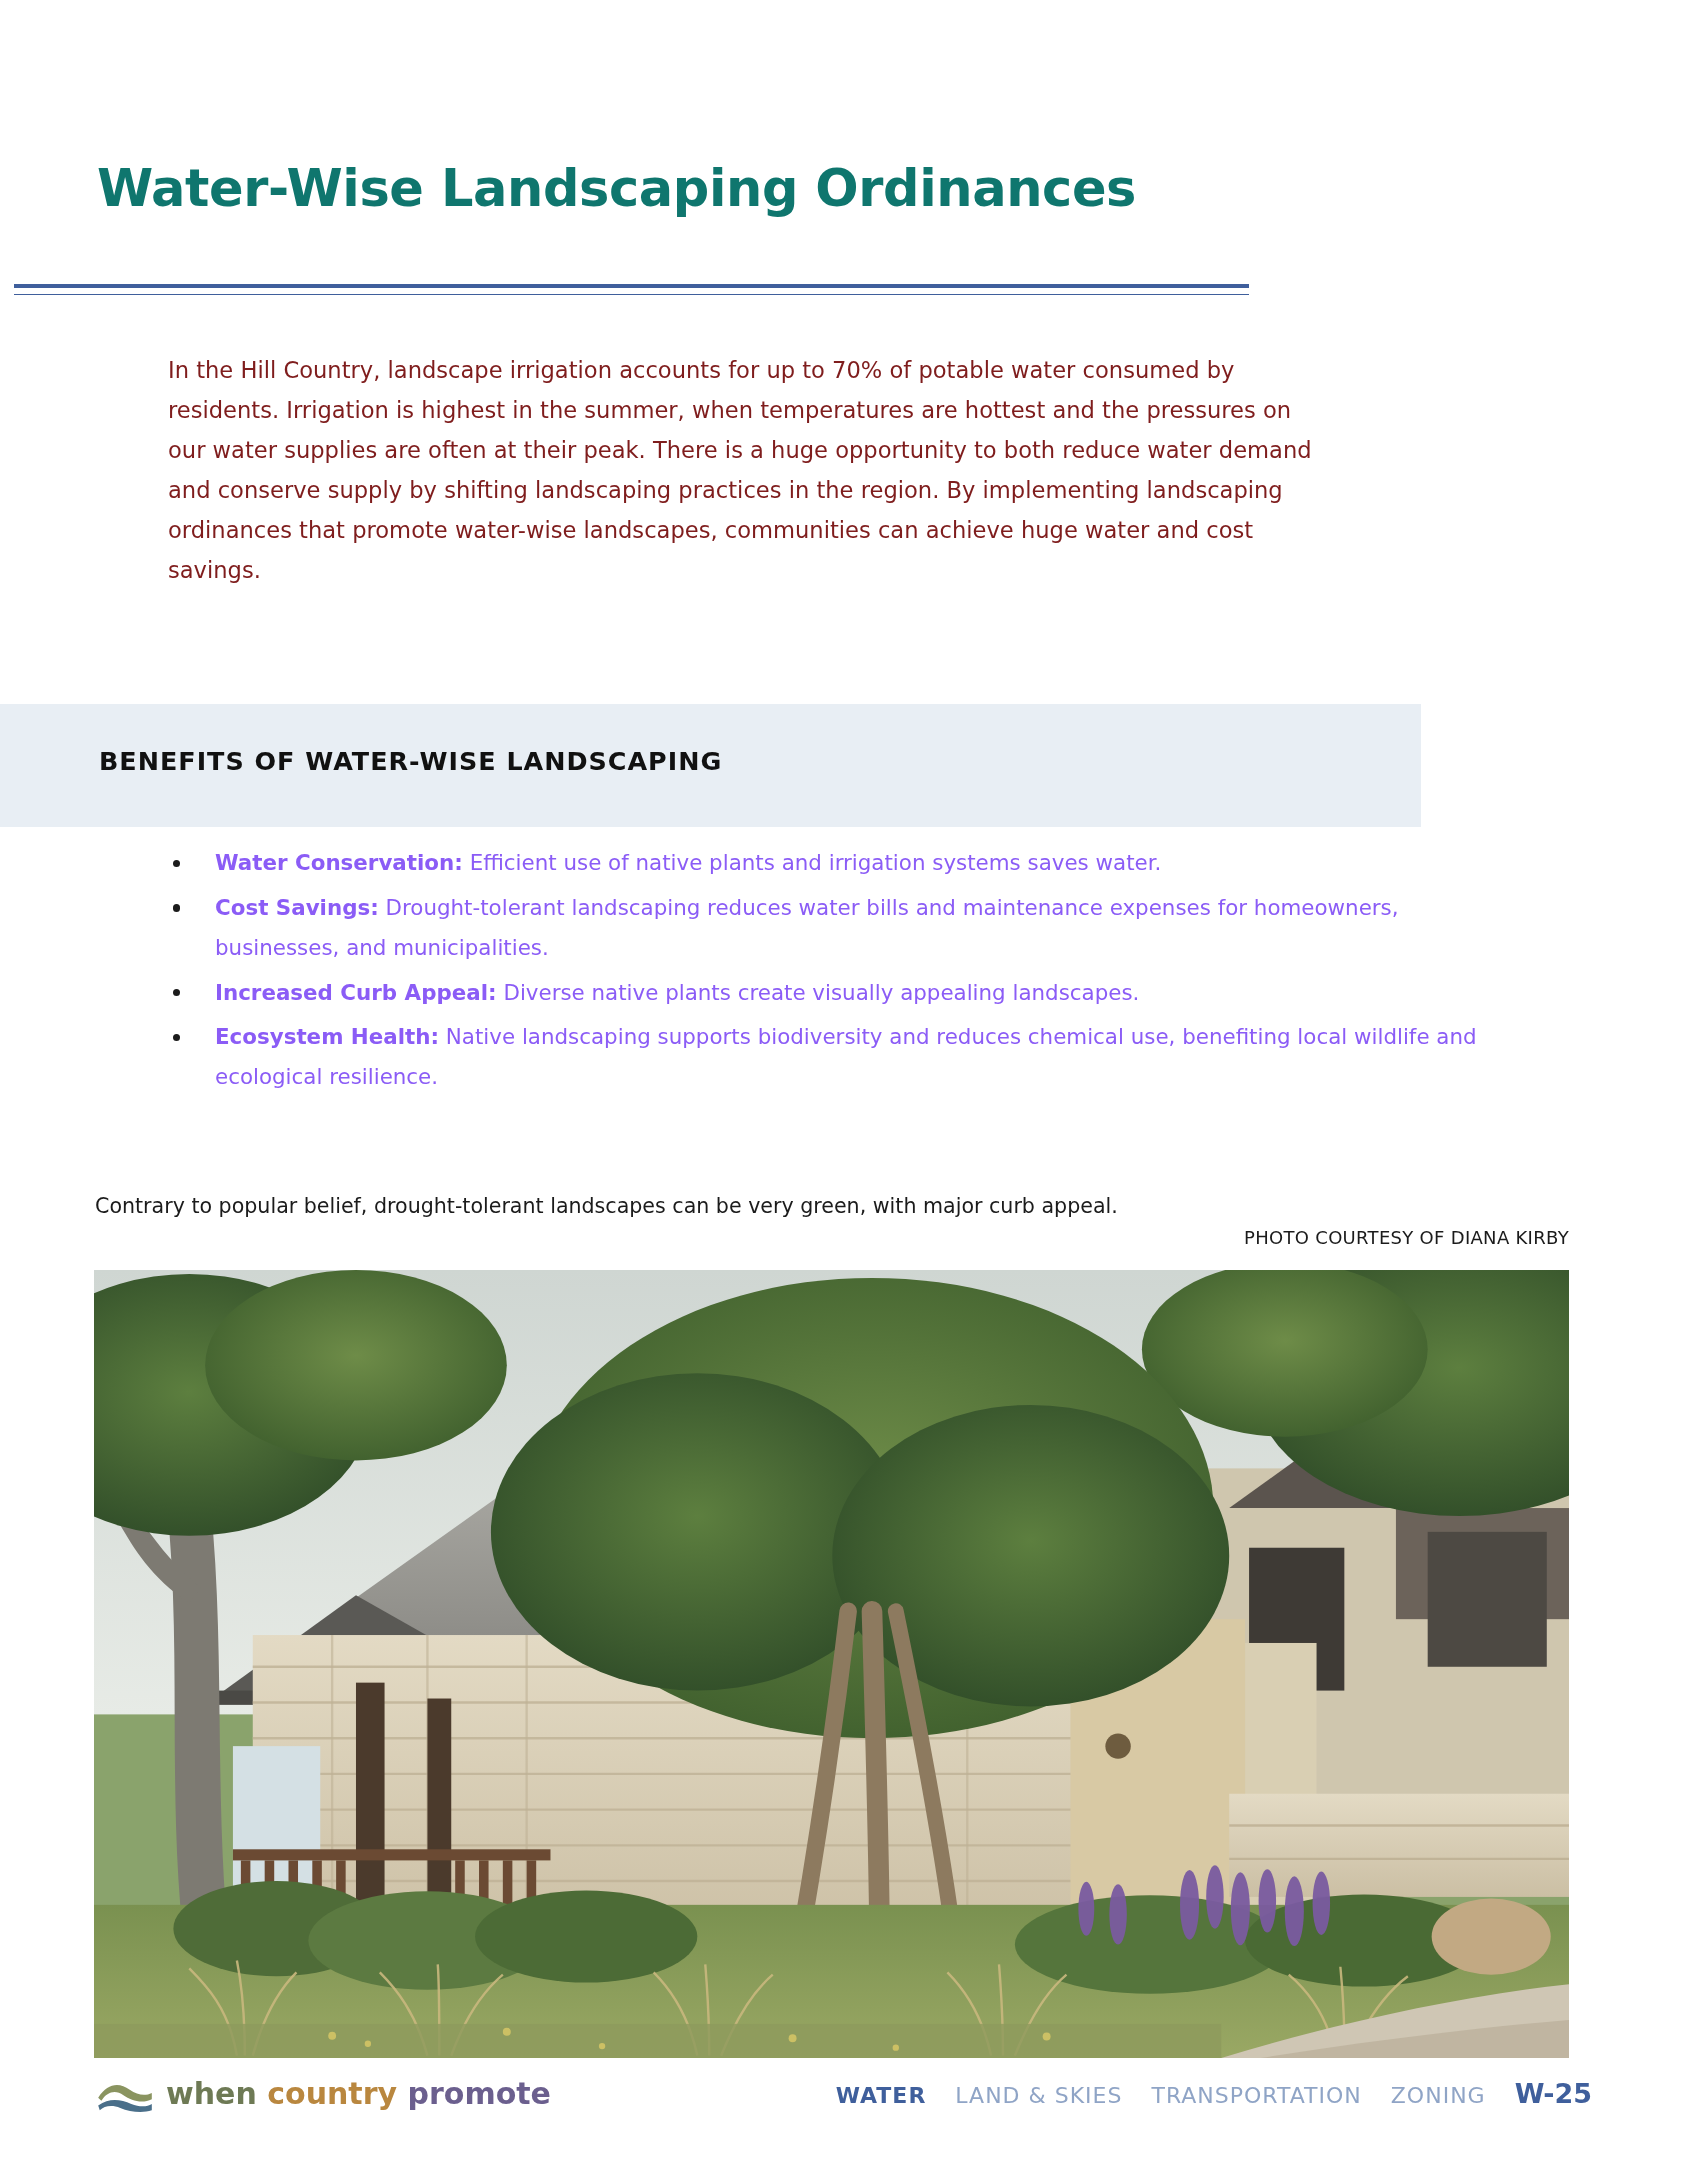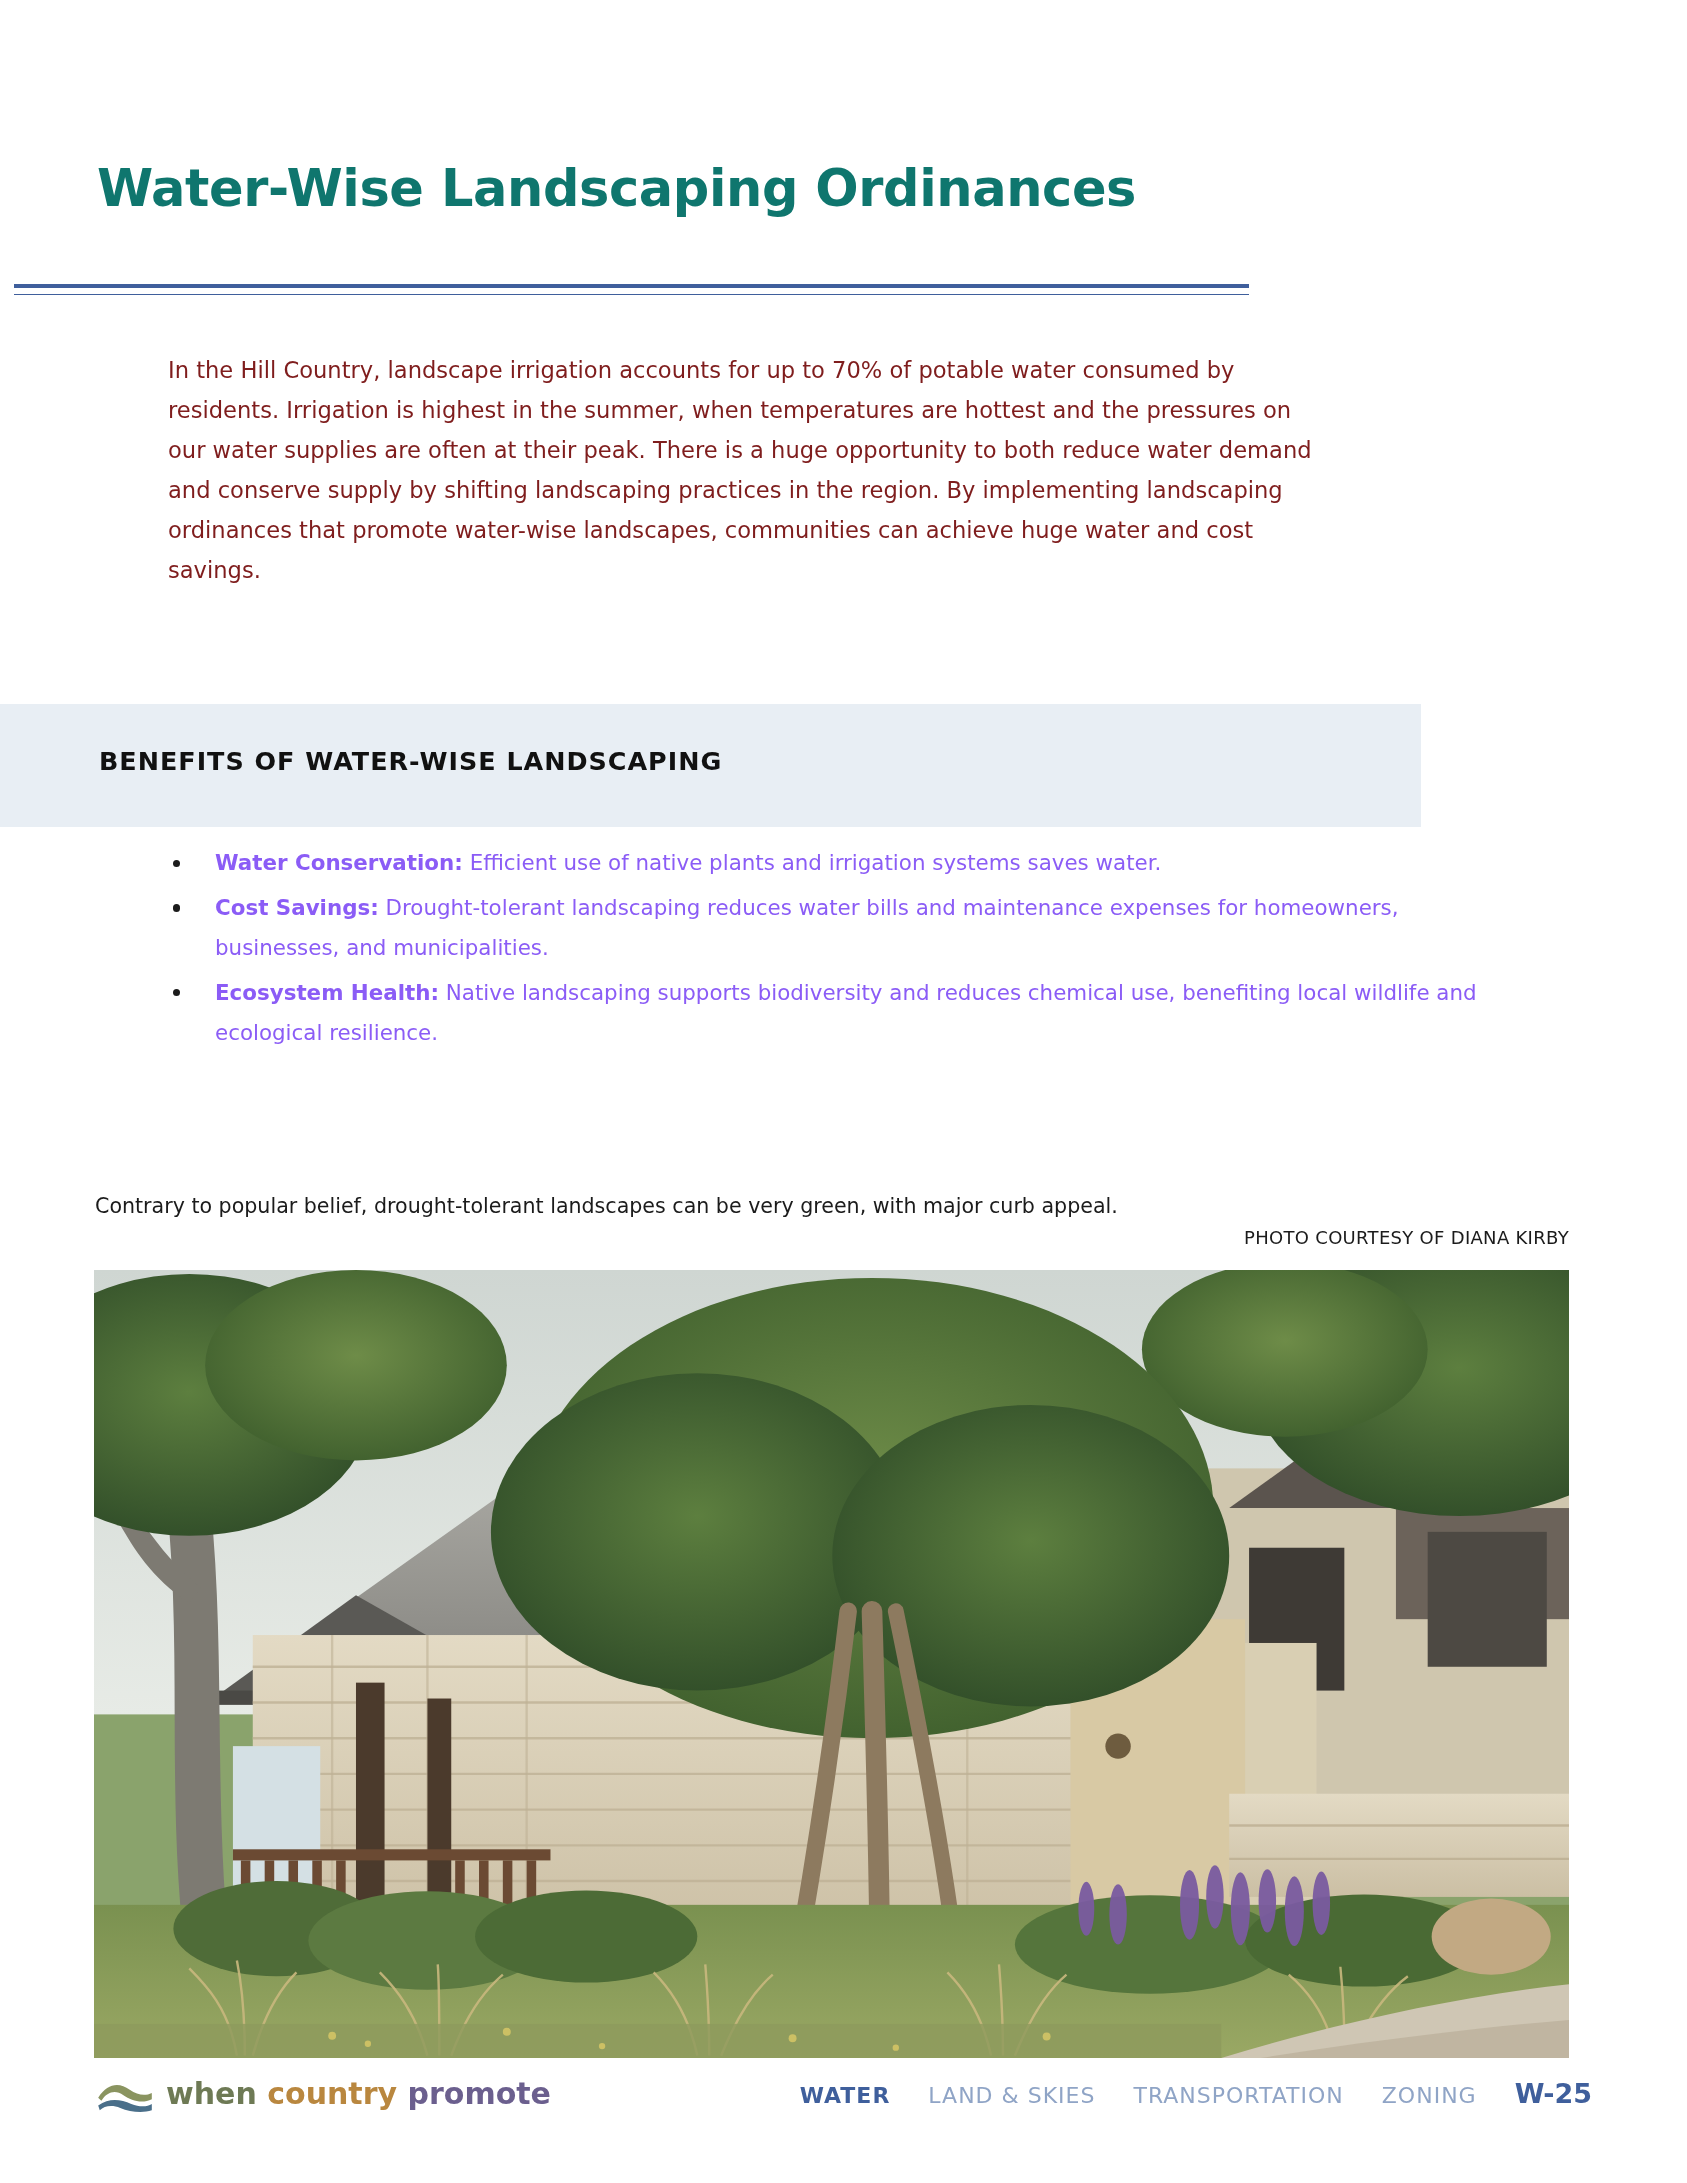"Increased Curb Appeal: Diverse native" div.bullet { html: none -> <div> <span></span> <b>Increased Curb Appeal:</b><span> Diverse native plants create visually appealing landscapes.</span> </div> }
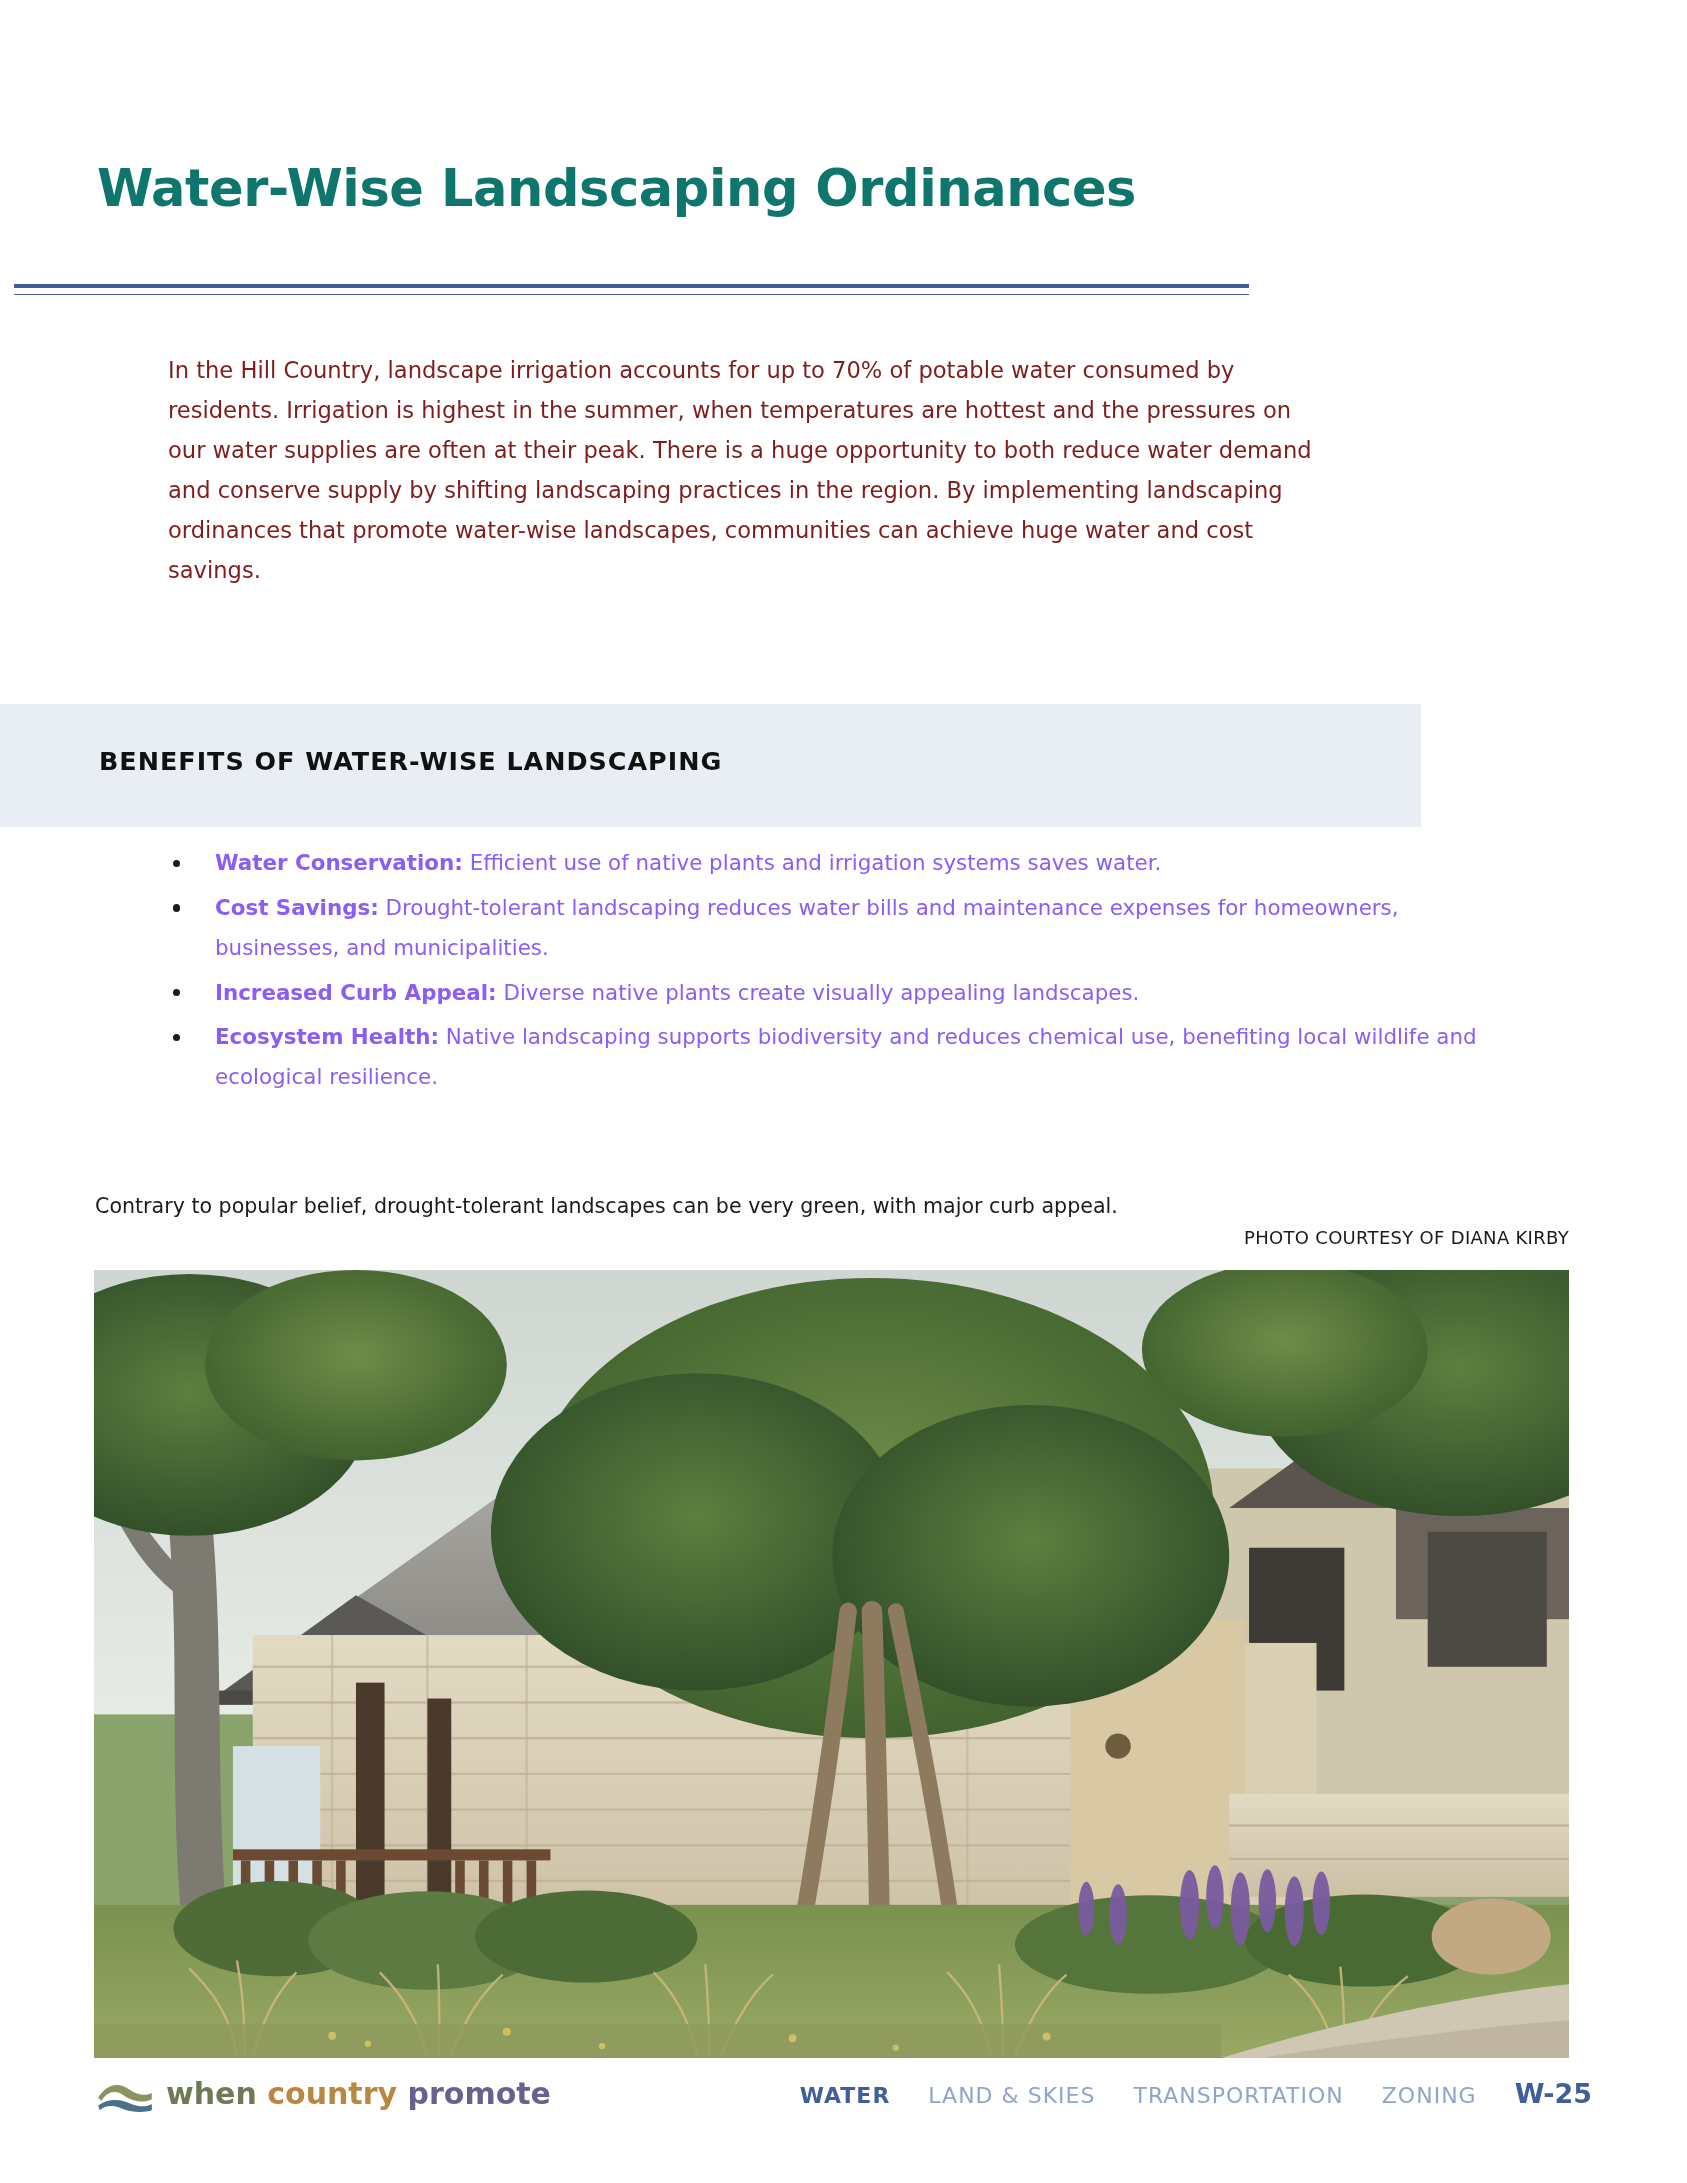"WATER" .footer-nav { gap: 38px -> 29px }
